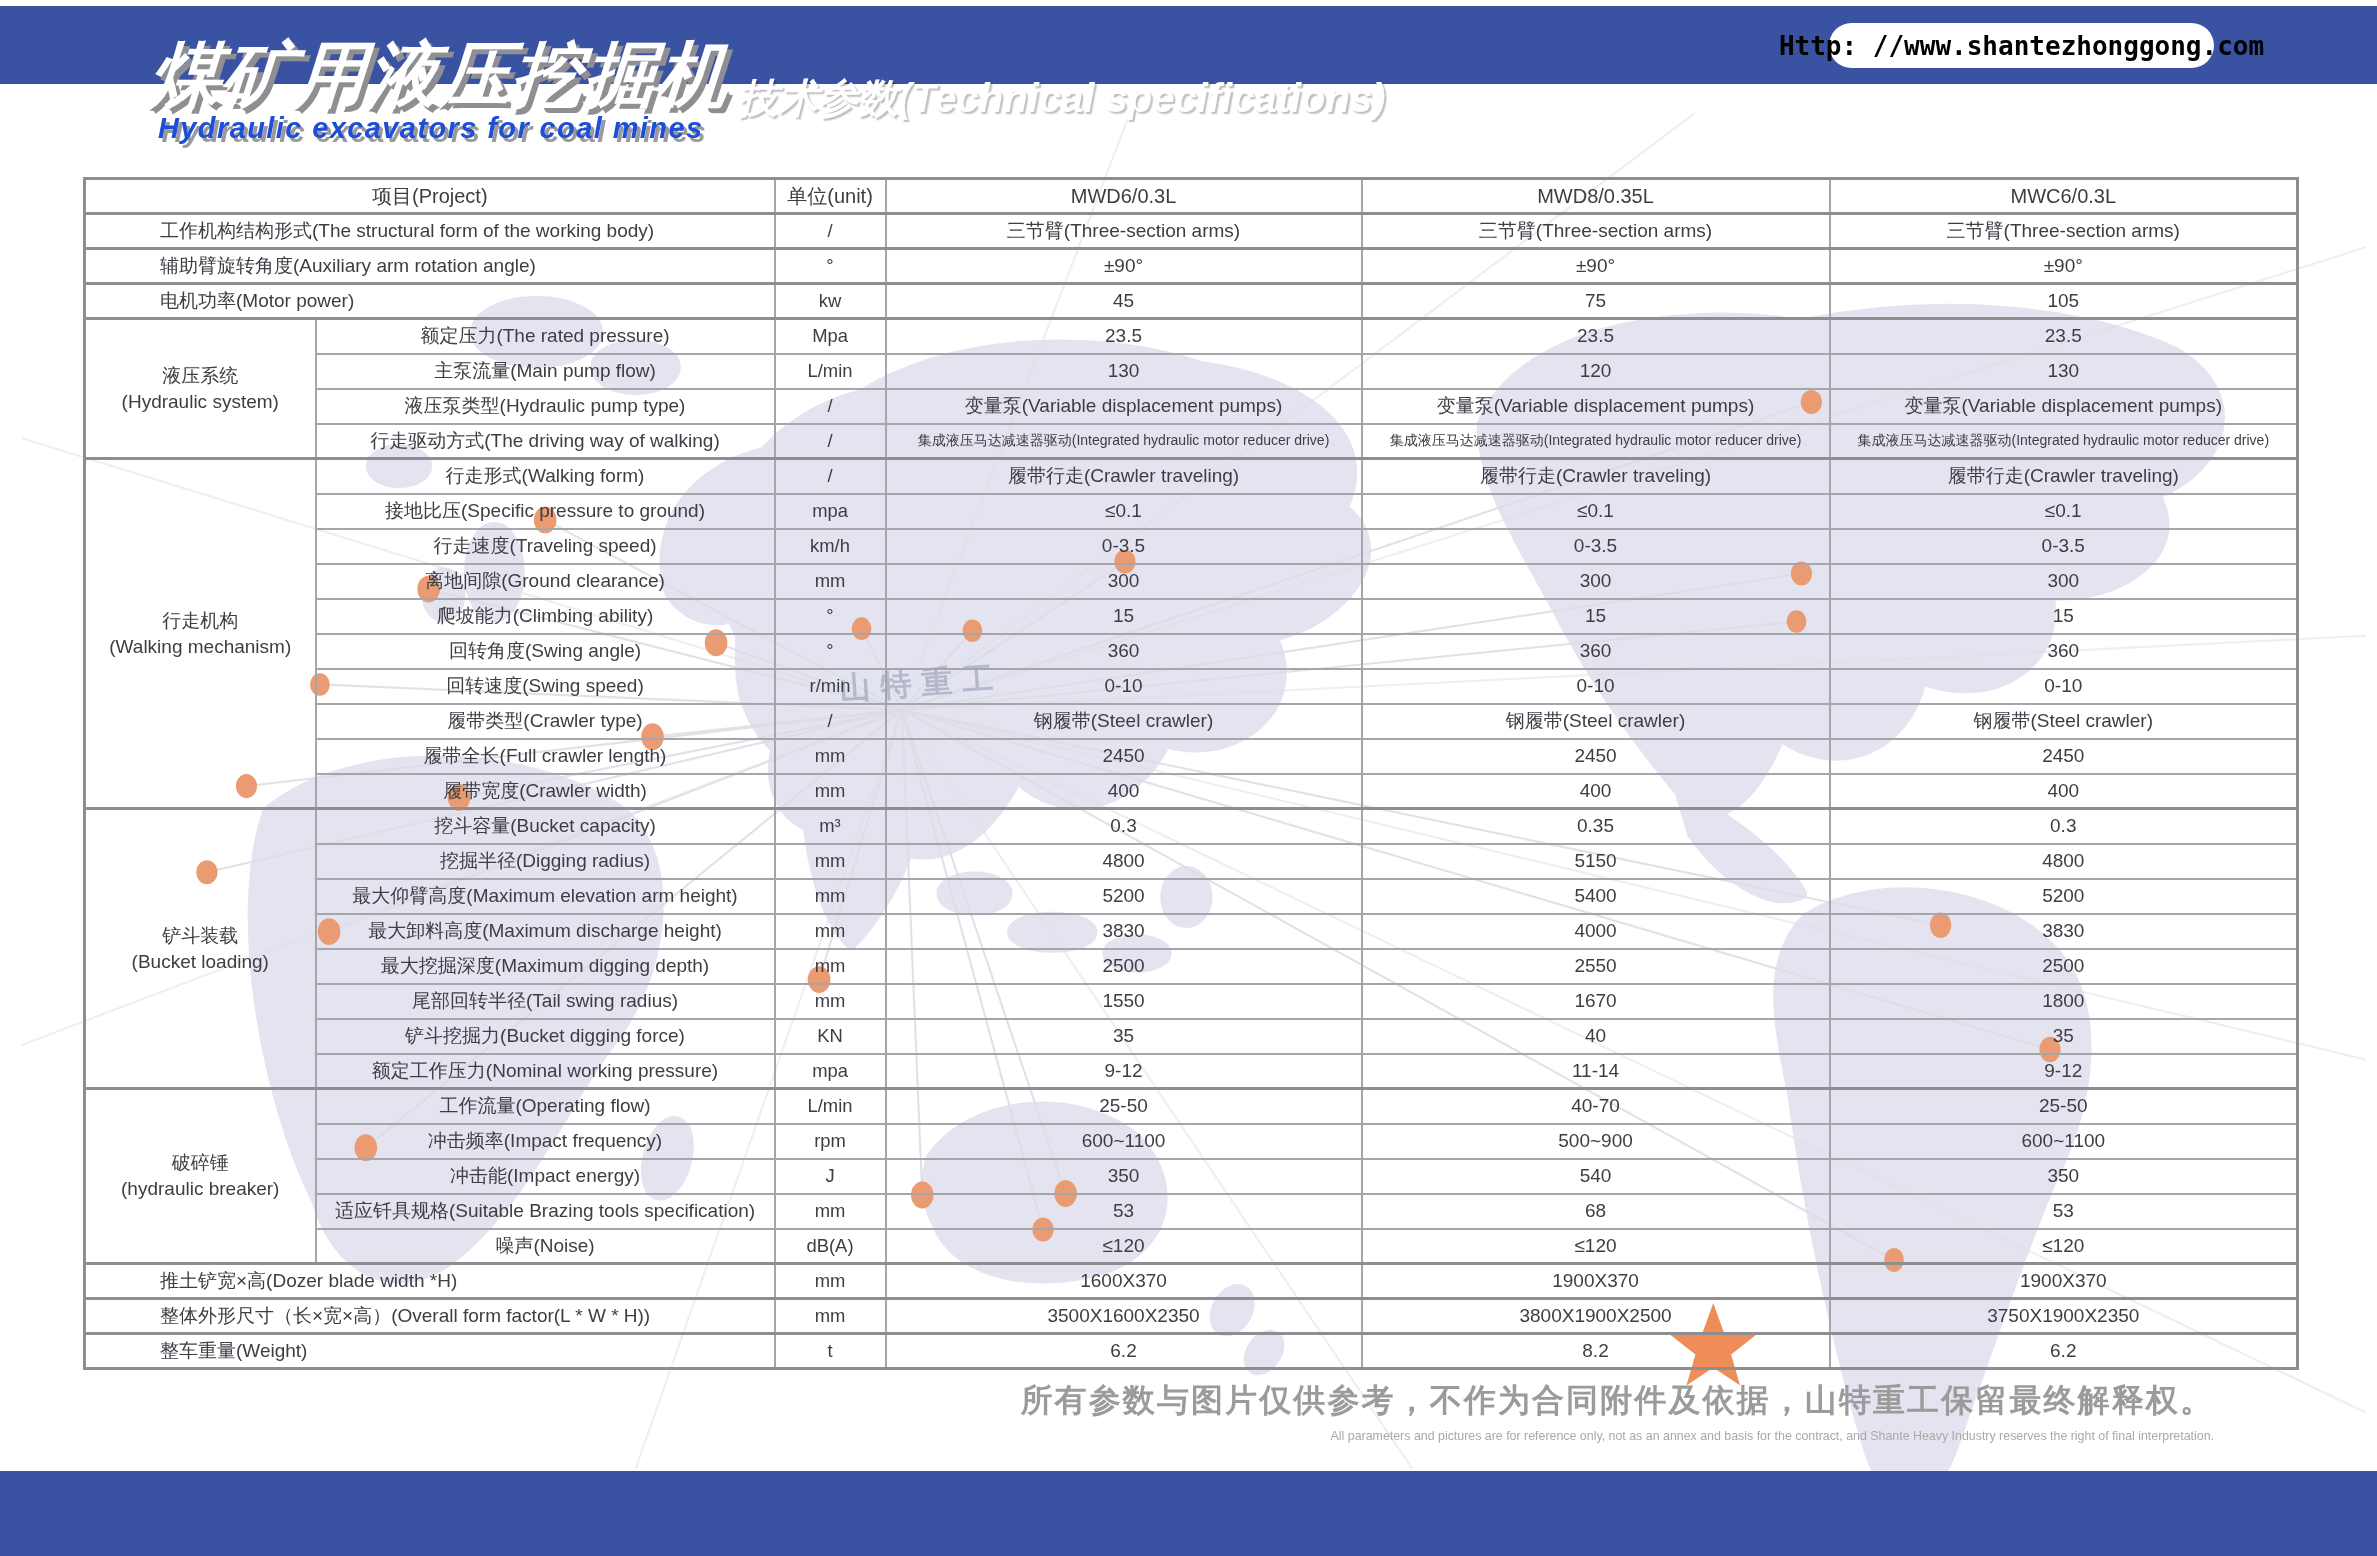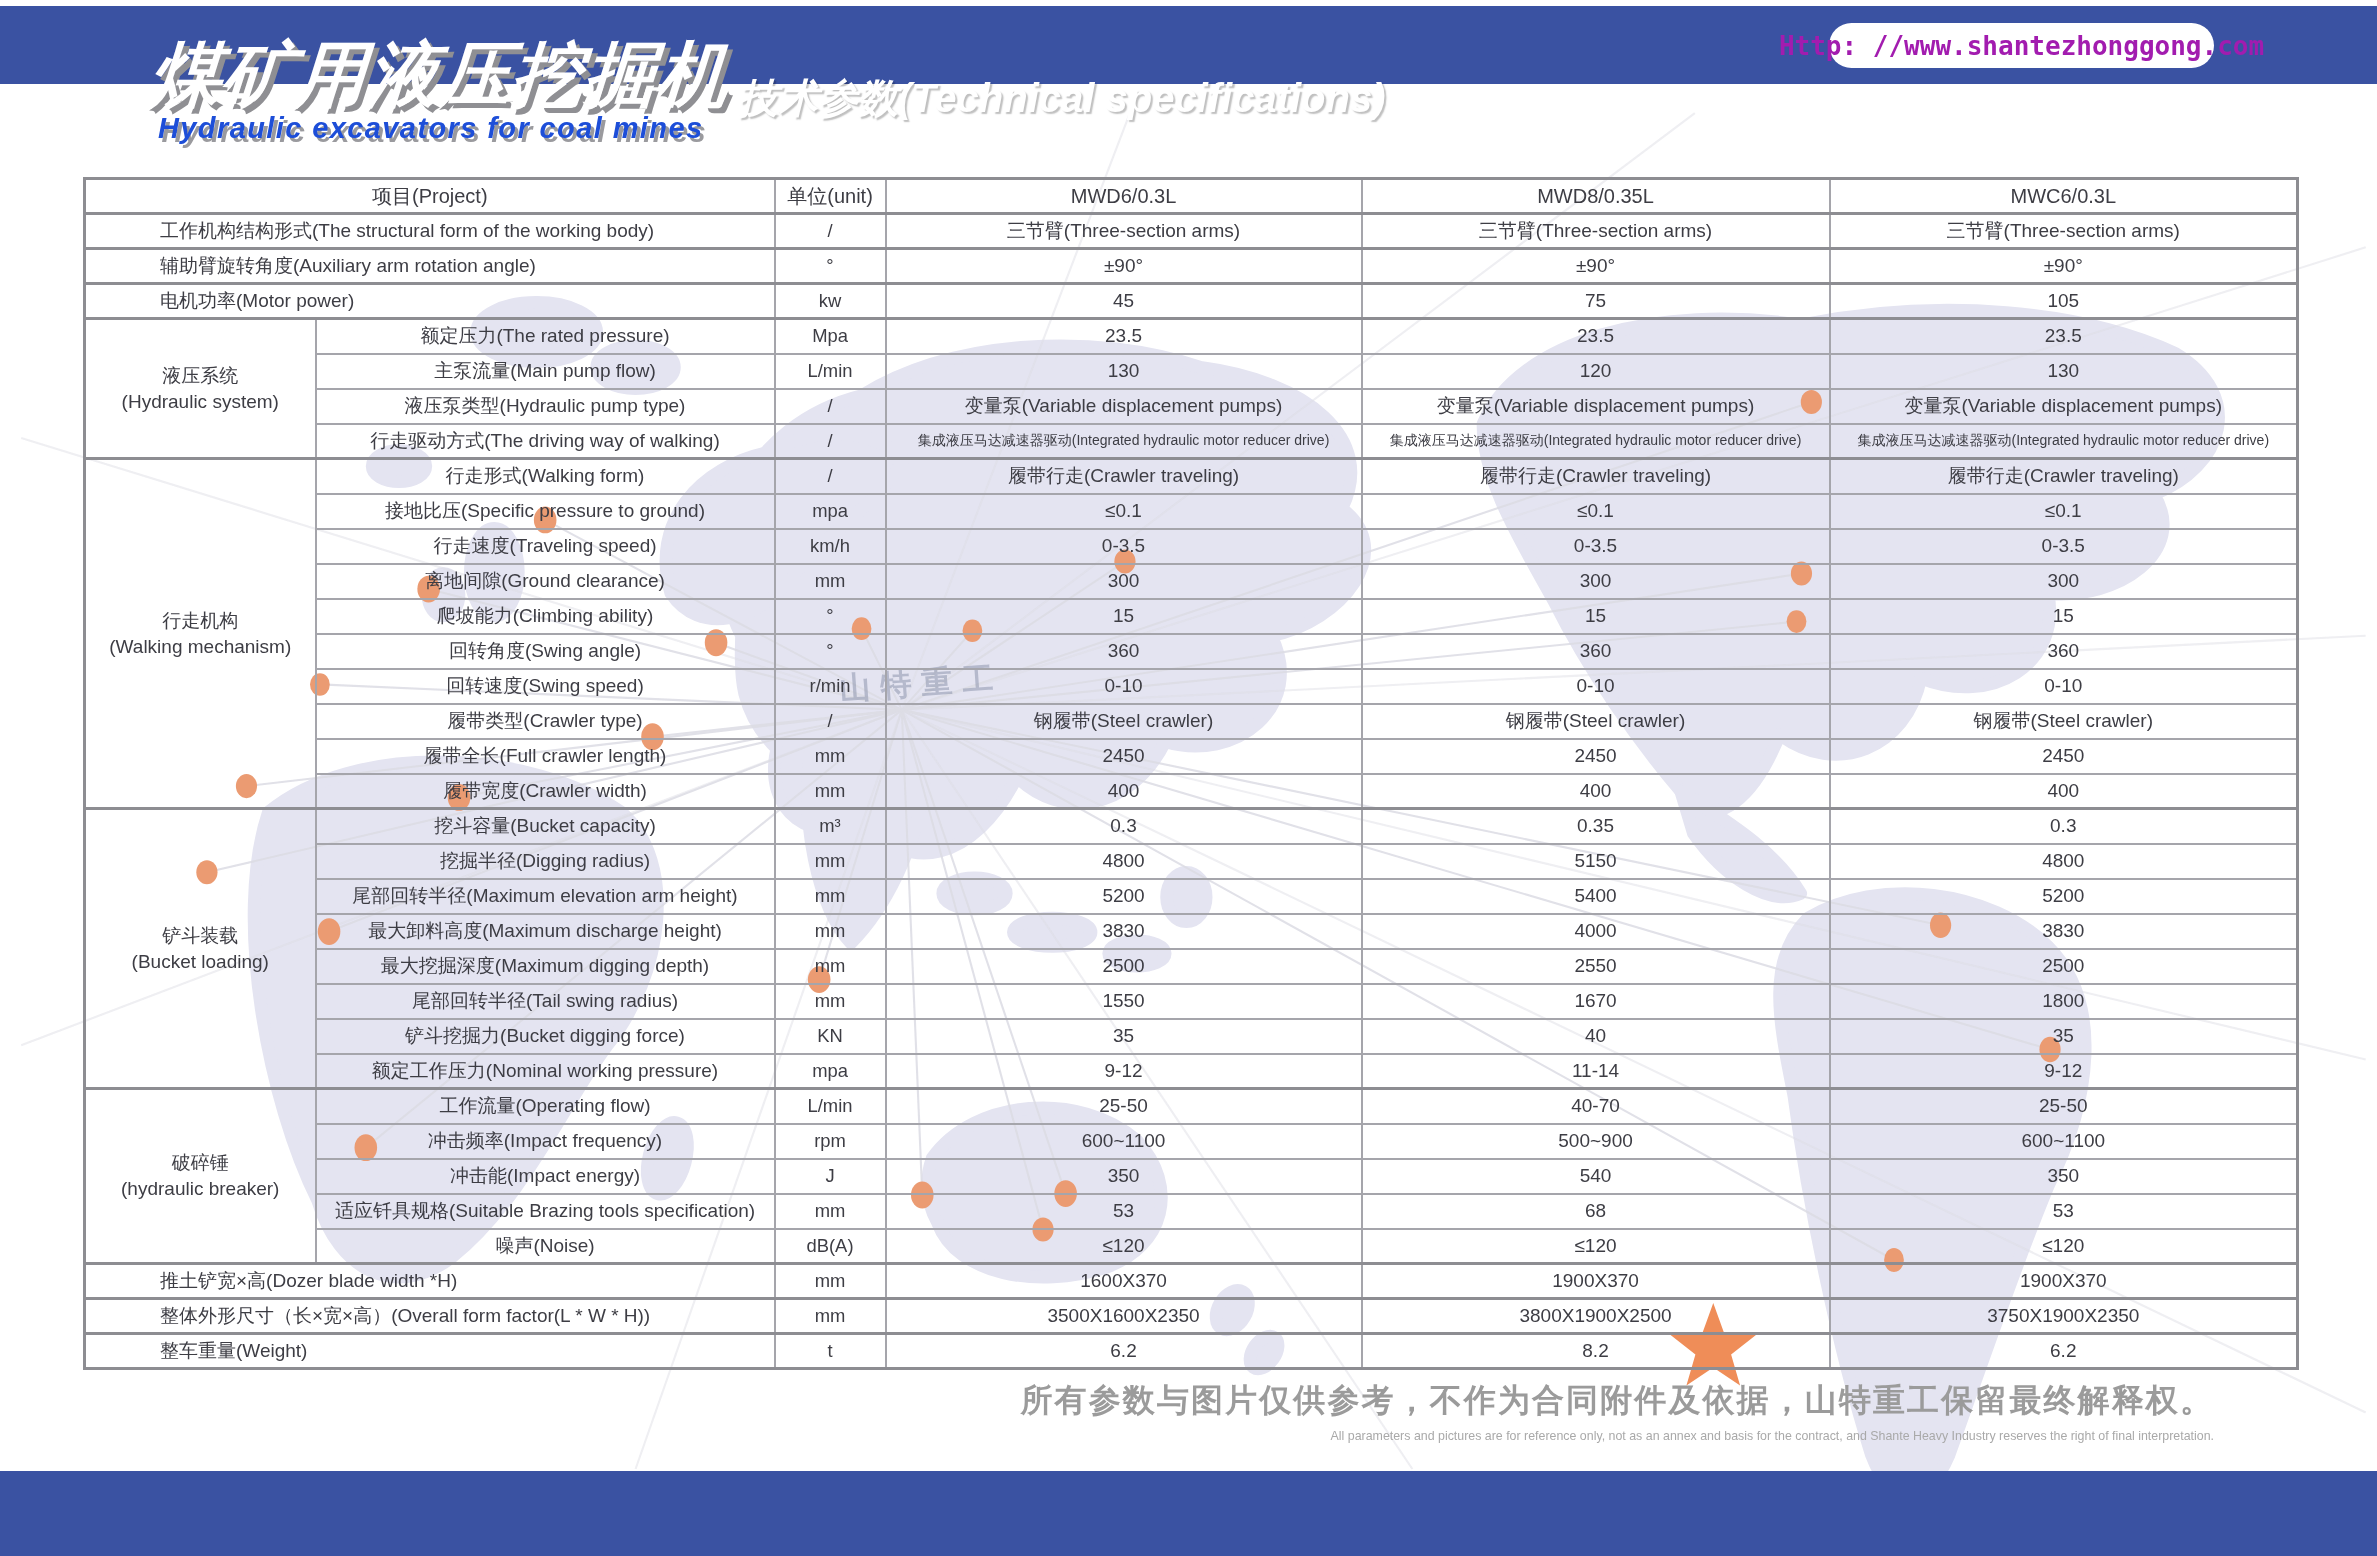"Http: //www.shantezhonggong.com" .url-pill span { color: #a21caf -> #000000 }
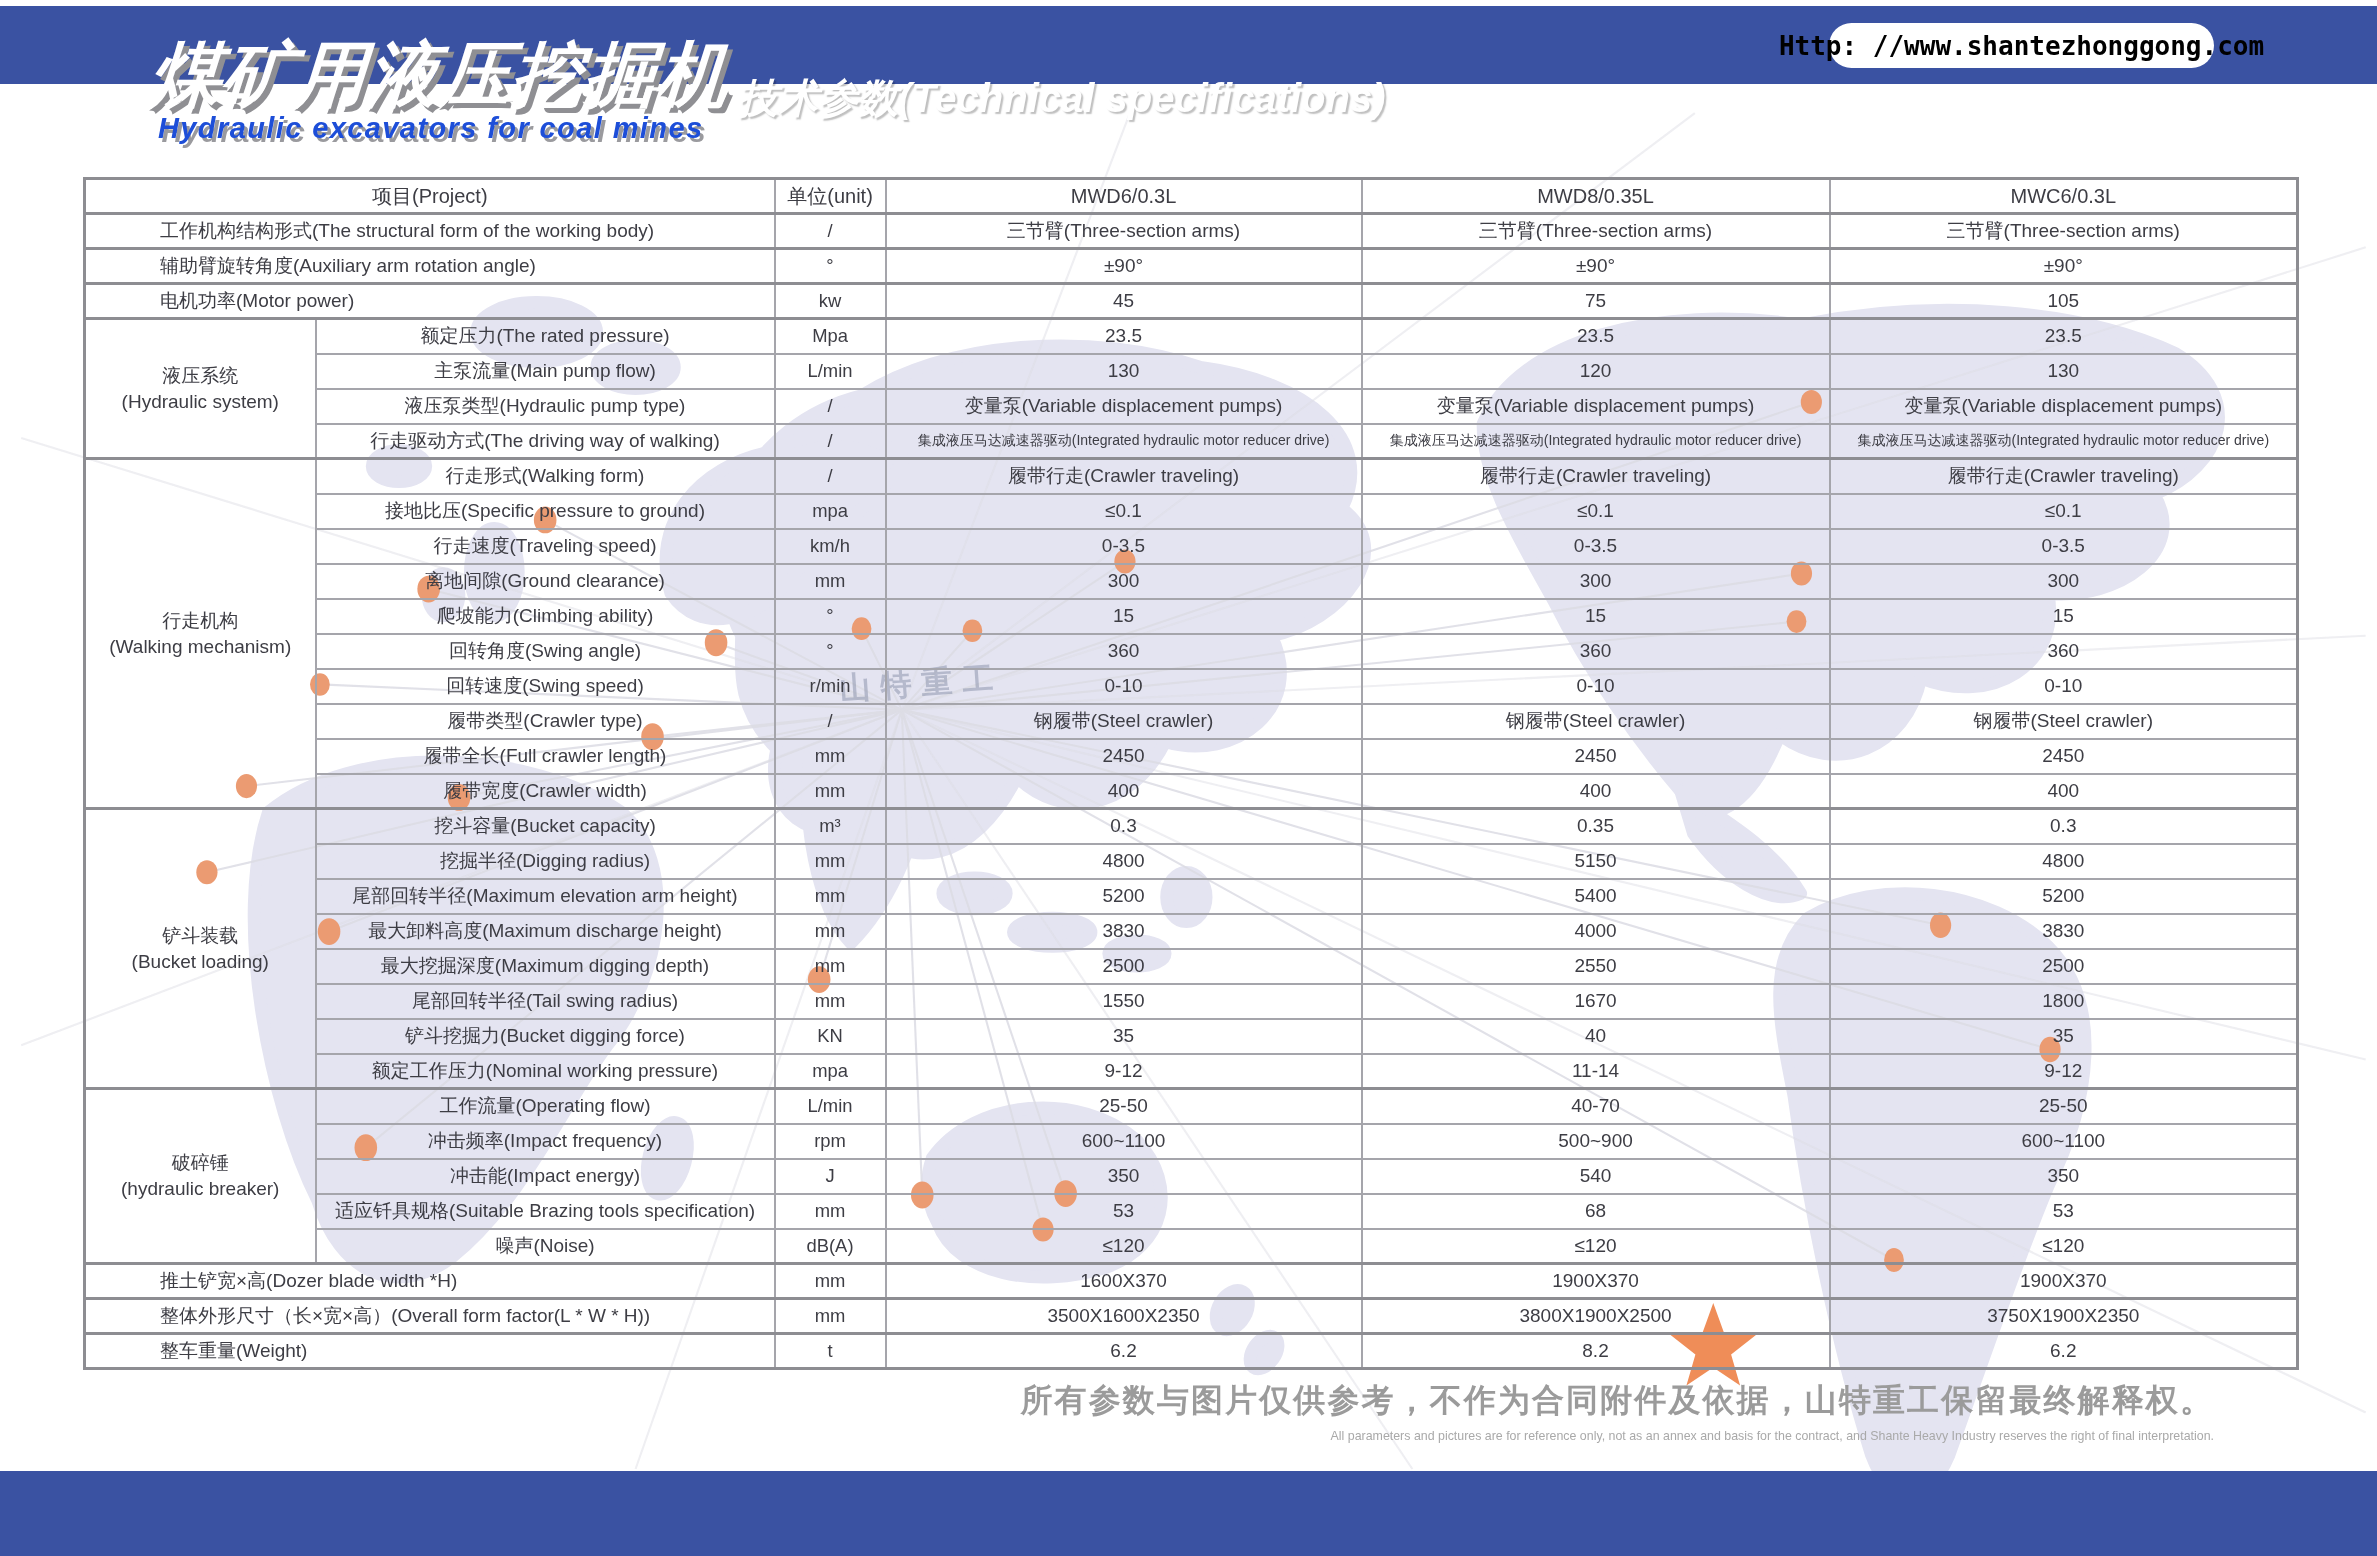"尾部回转半径(Maximum elevation arm height)" td.lbl { text: 尾部回转半径 -> 最大仰臂高度 }
